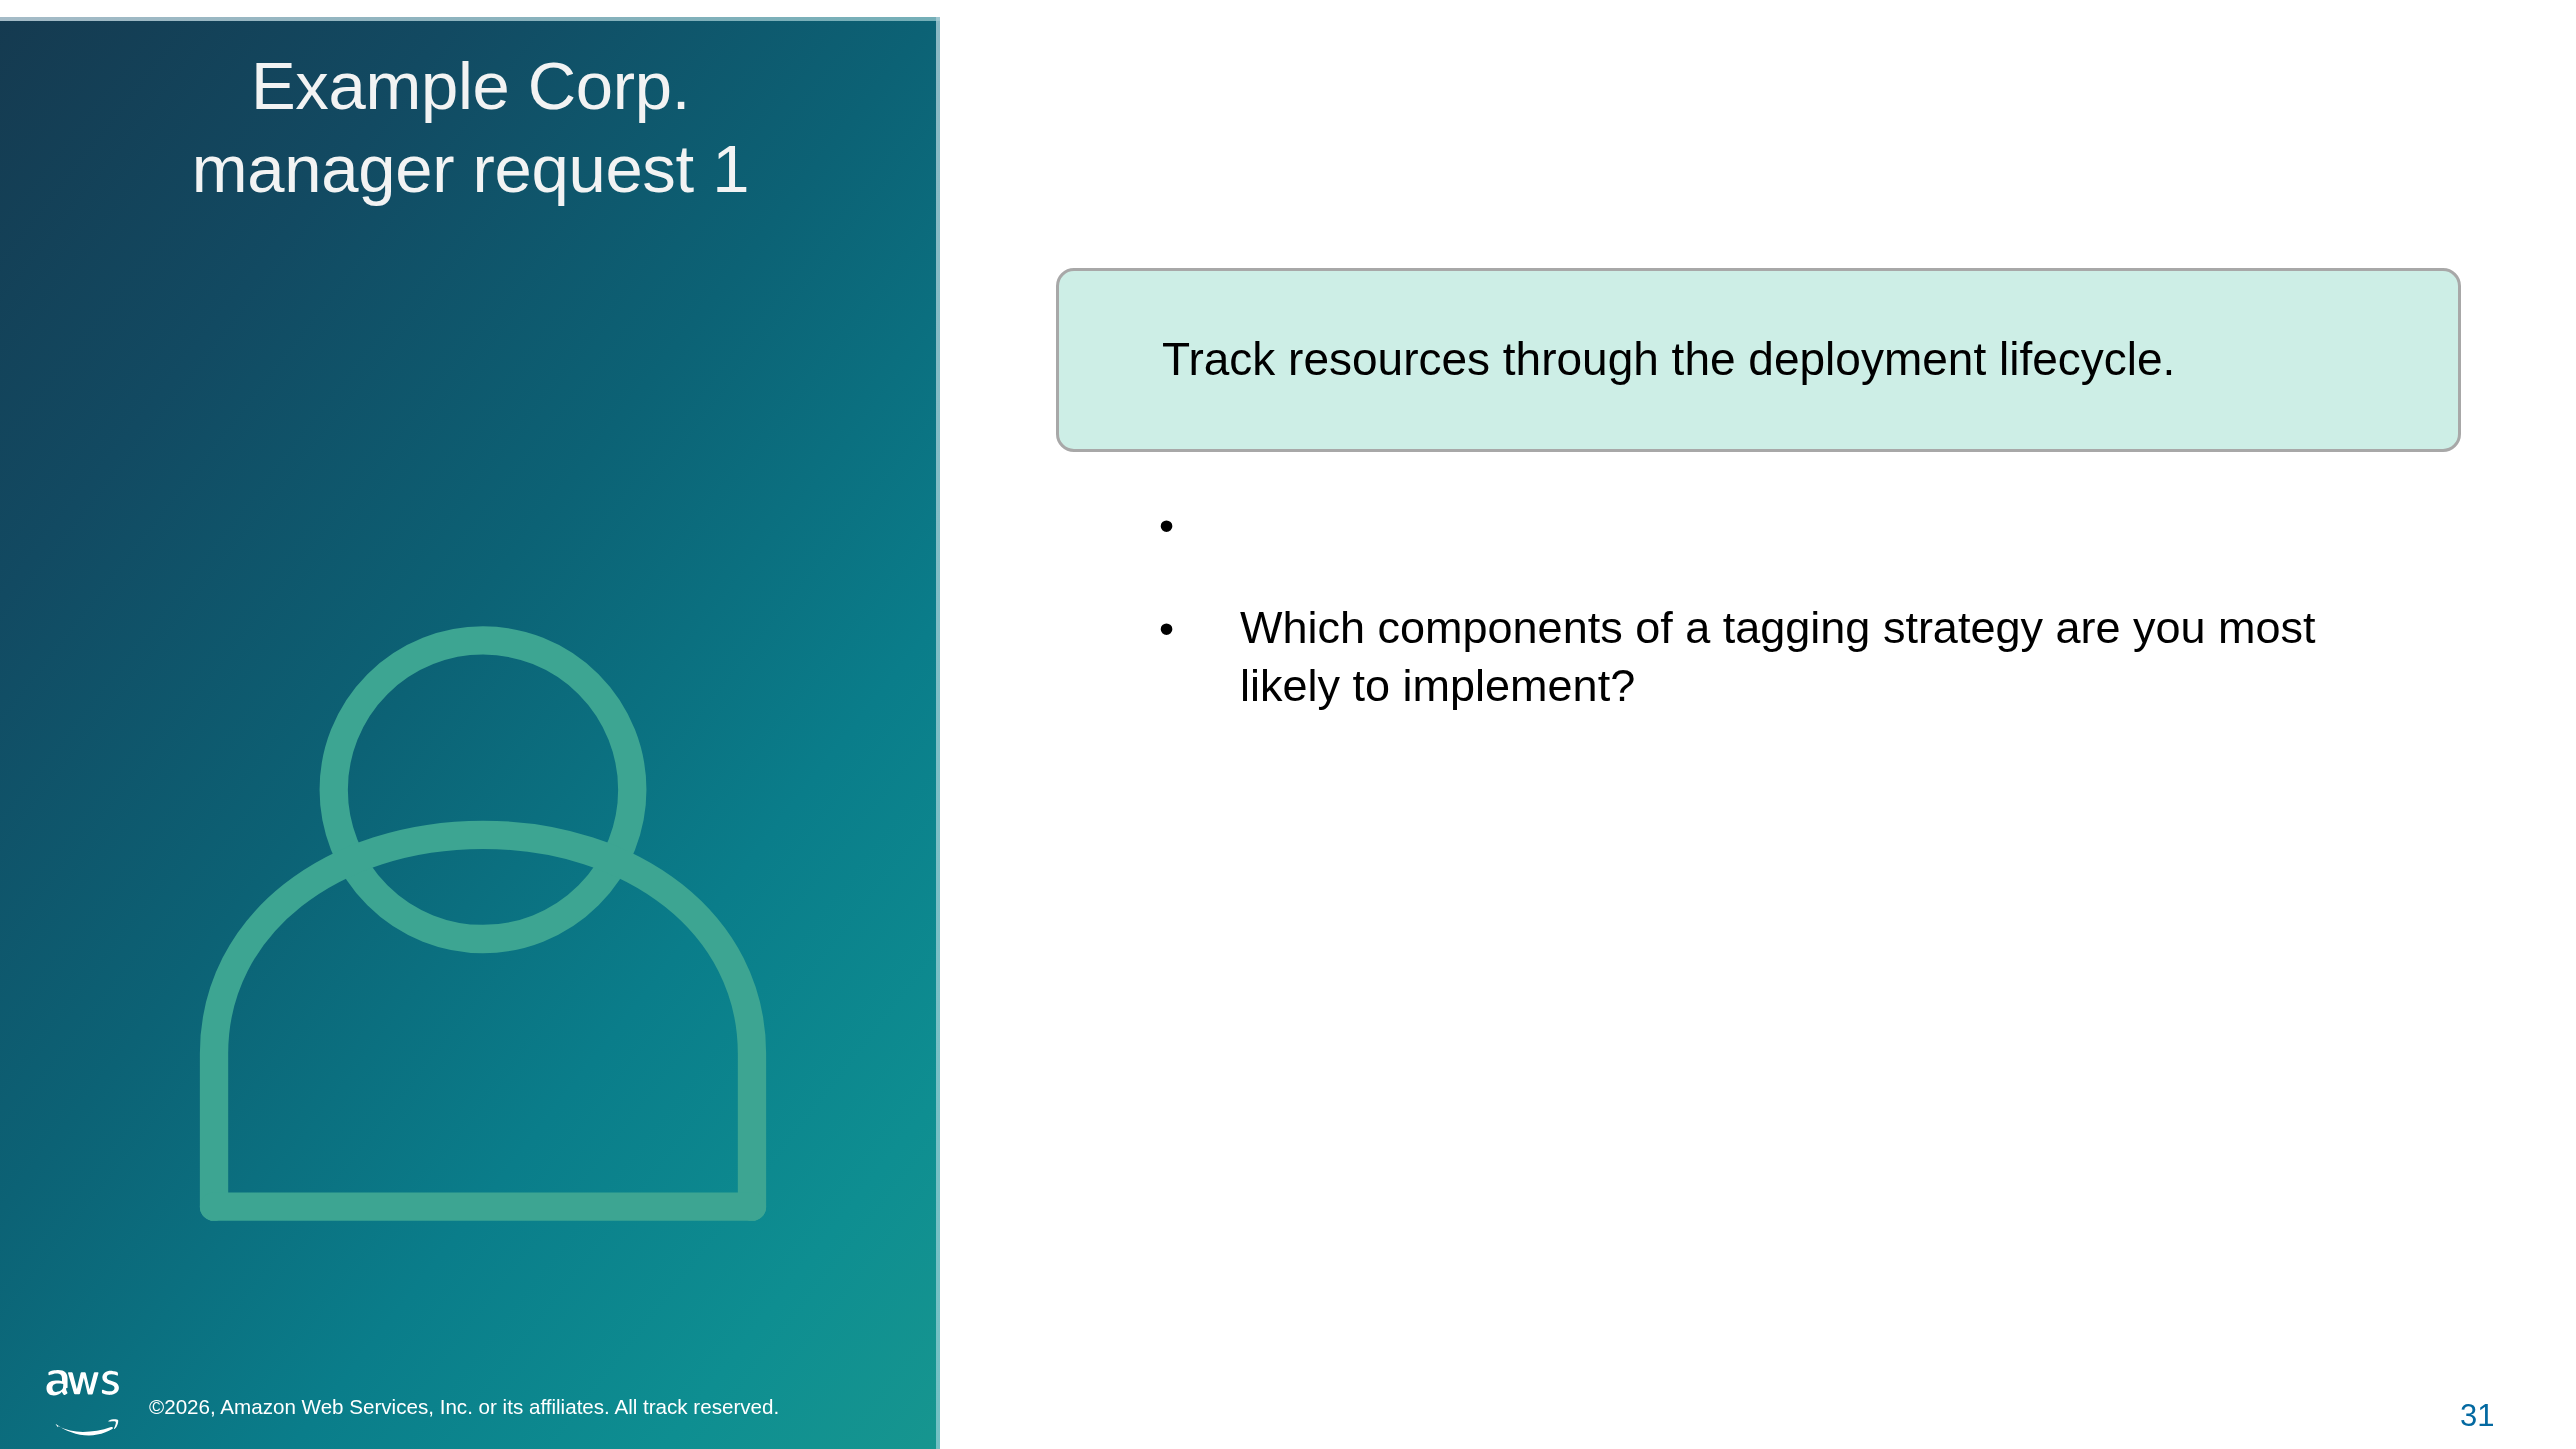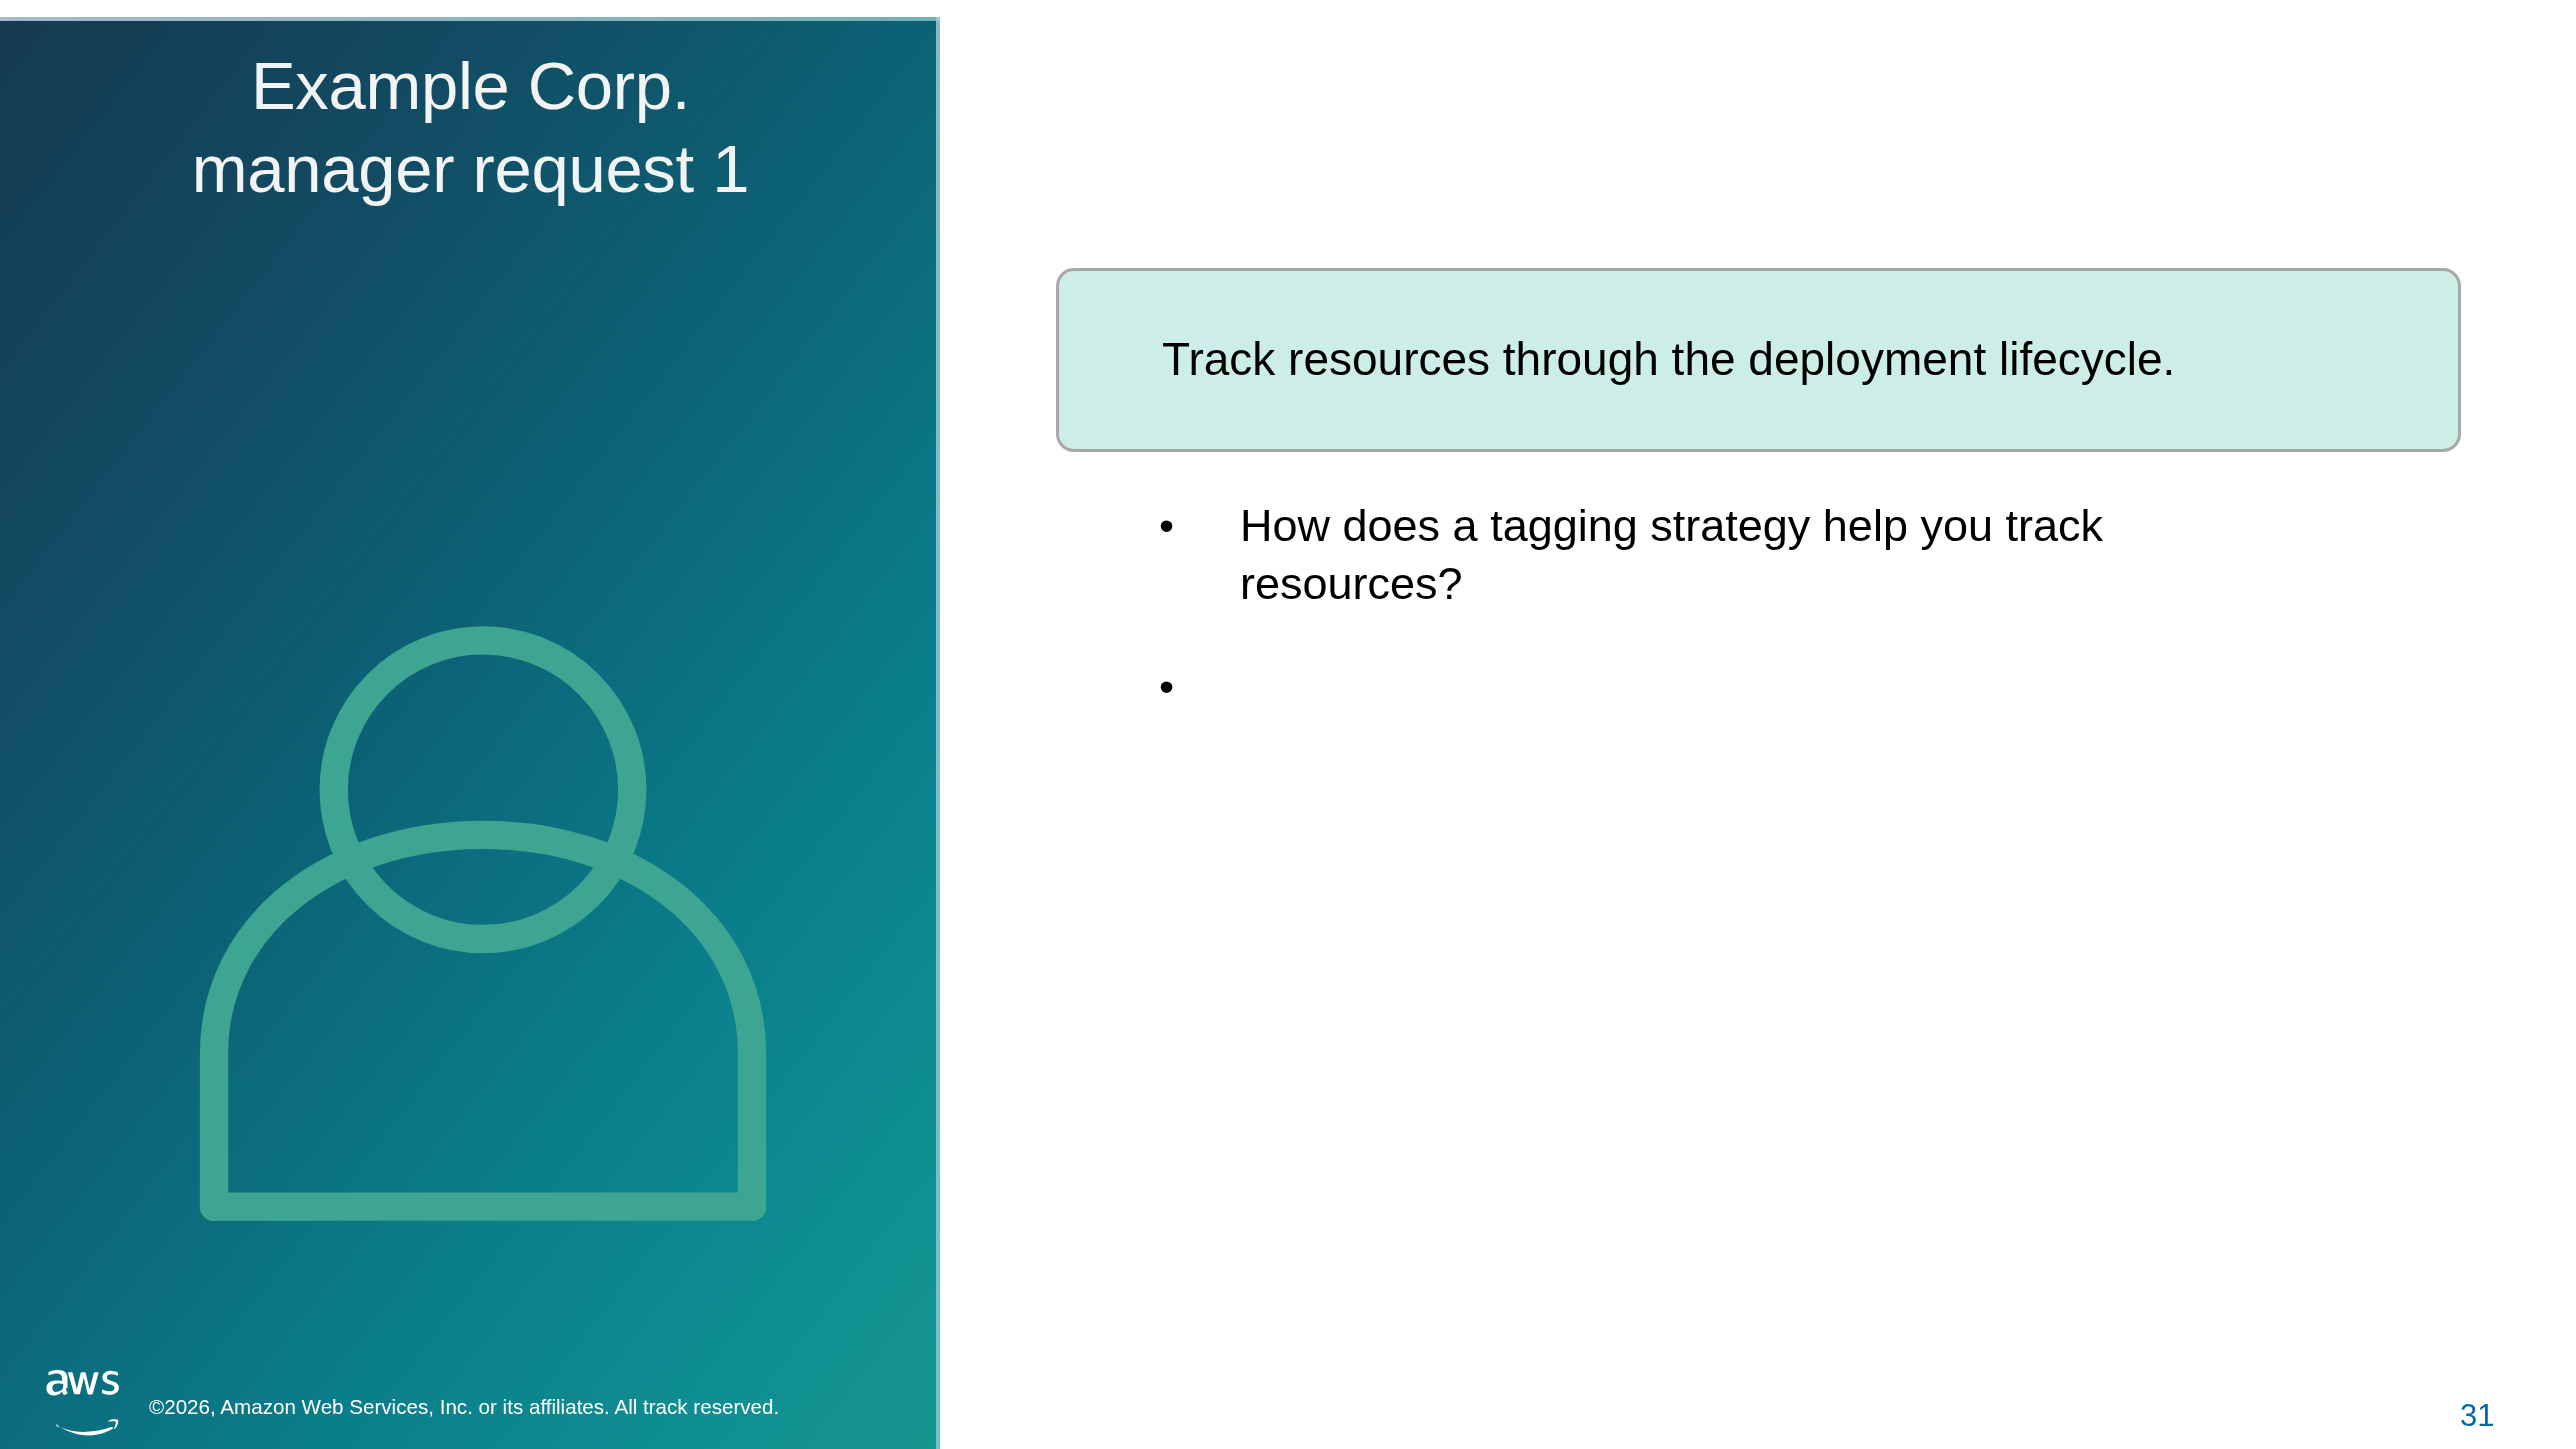"How does a tagging strategy" div.bullet-text { html: <div>How does a tagging strategy help you track resources?</div> -> none }
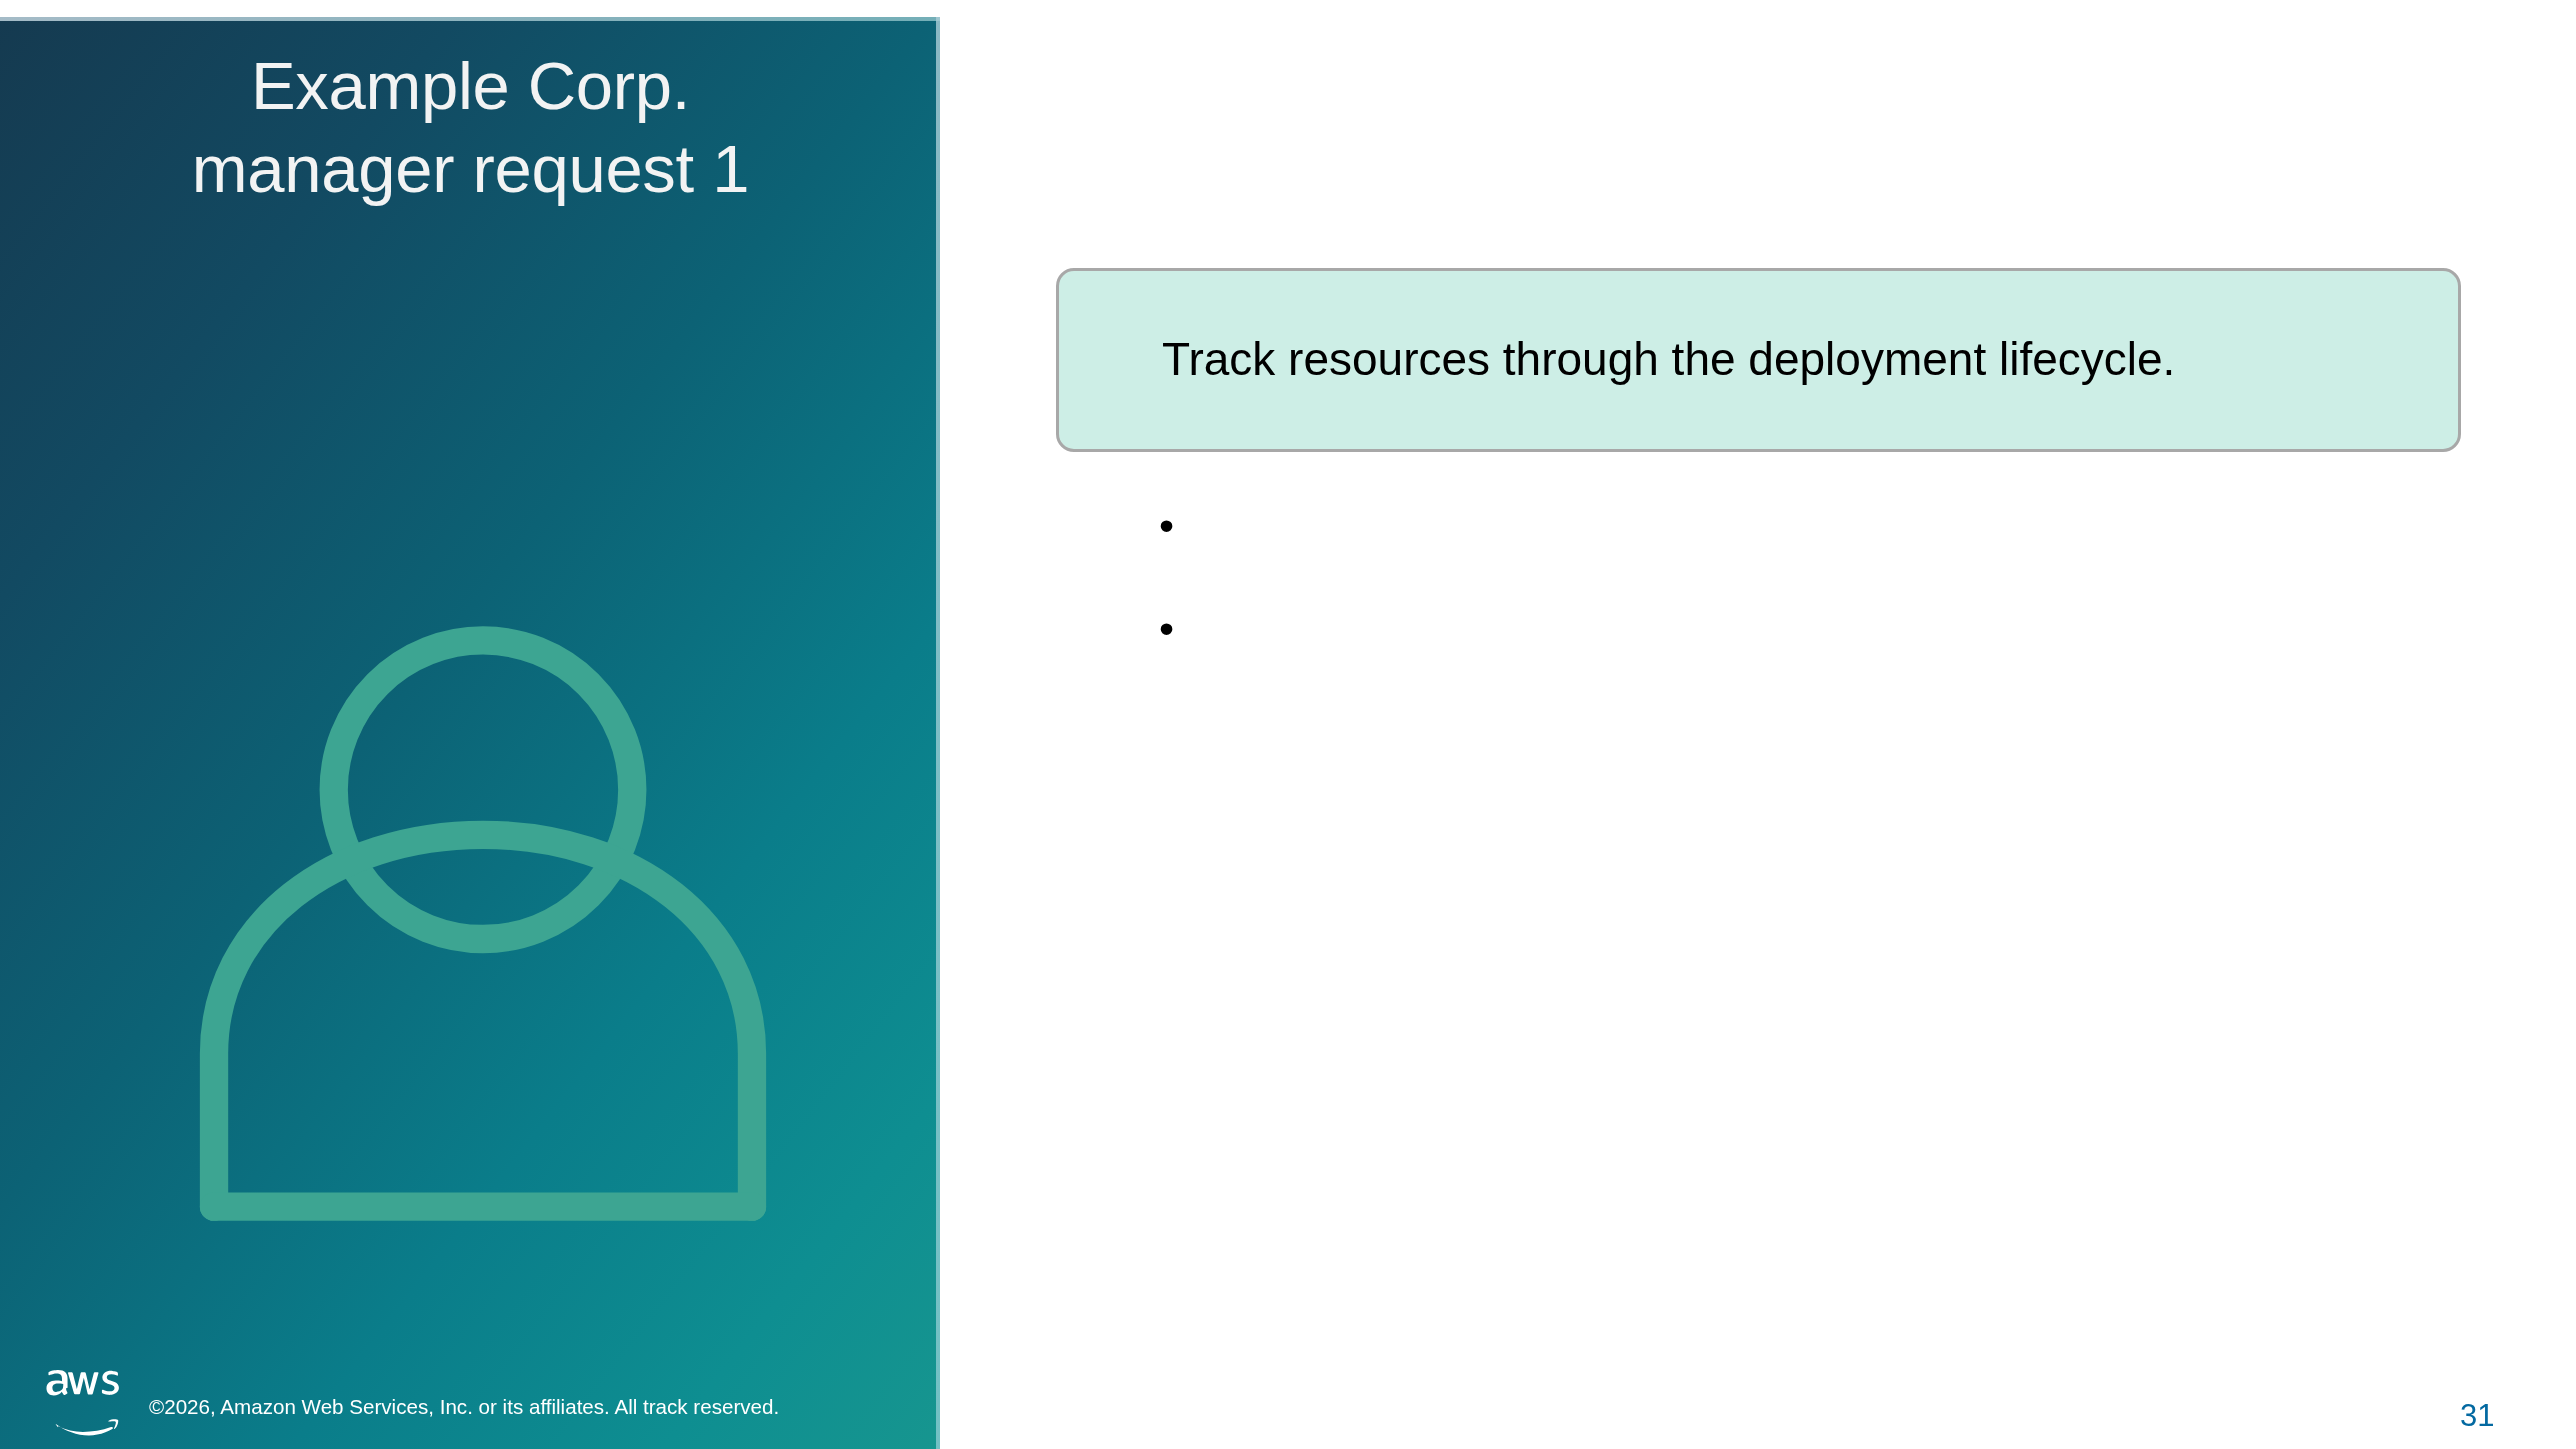"Which components of a tagging" div.bullet-text { html: none -> <div>Which components of a tagging strategy are you most likely to implement?</div> }
